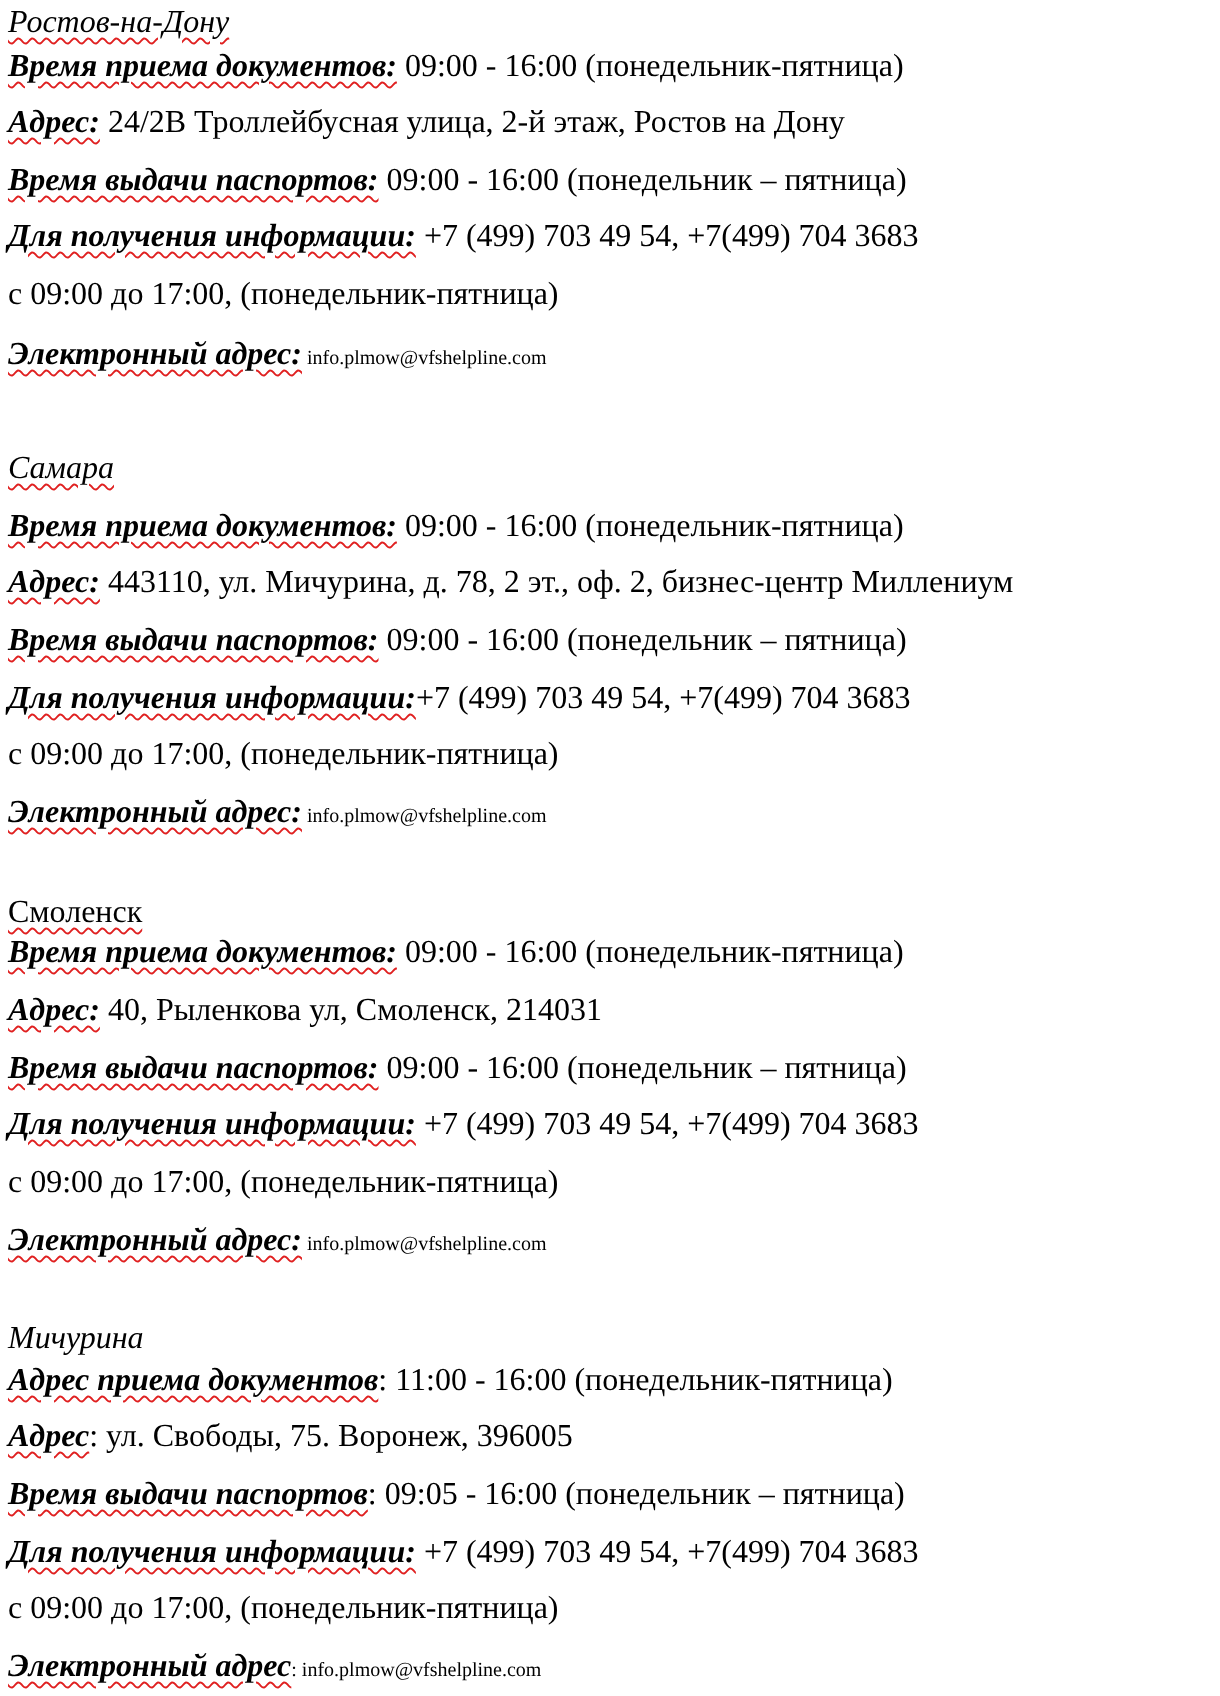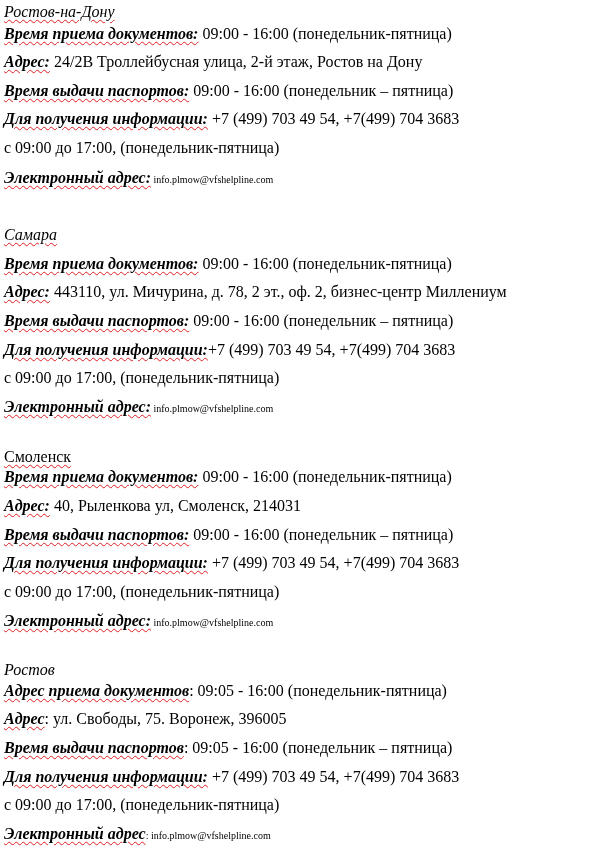"Ростов" div.line { text: Ростов -> Мичурина }
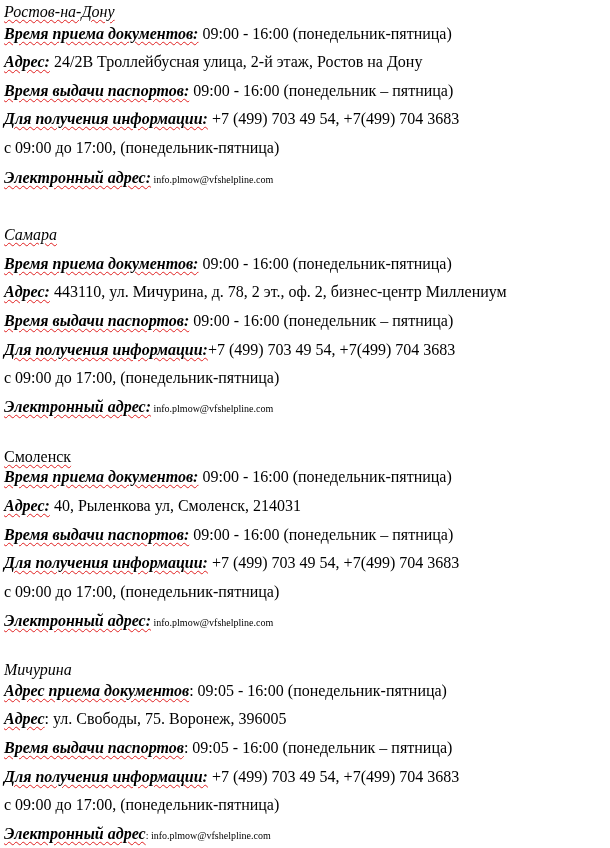": 09:05 - 16:00 (понедельник-пятница)" span { text: 09:05 -> 11:00 }
